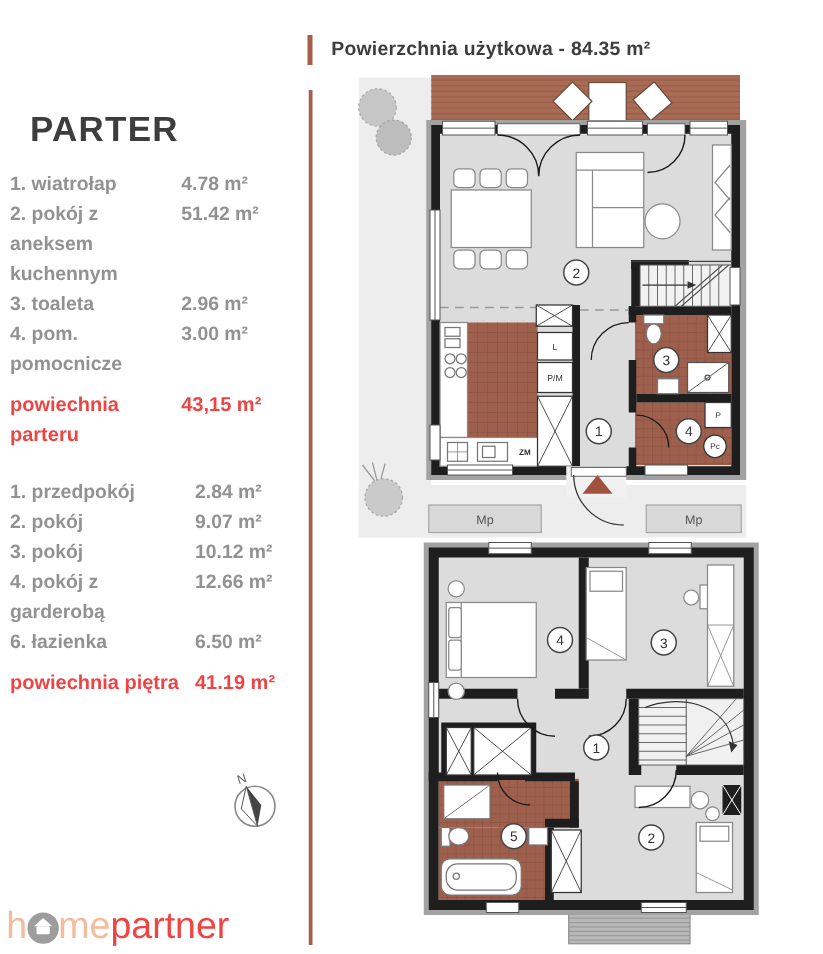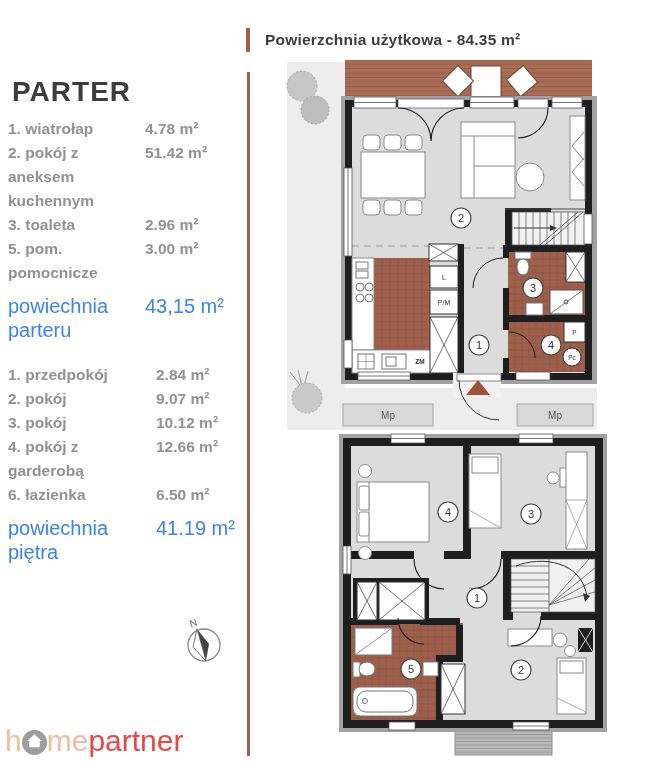"PARTER" .floor-heading { margin: 4px -> 16px }
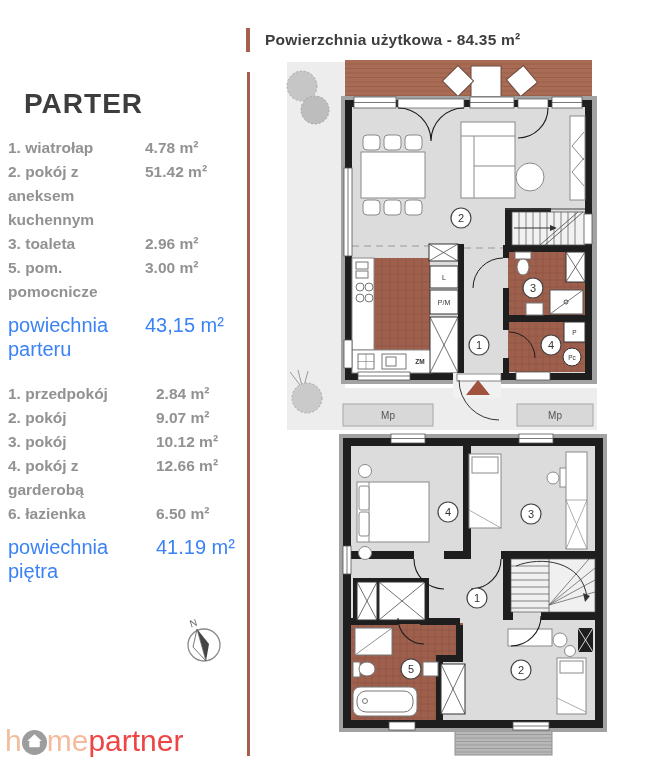"5. pom. pomocnicze" span.rname { text: 5 -> 4 }
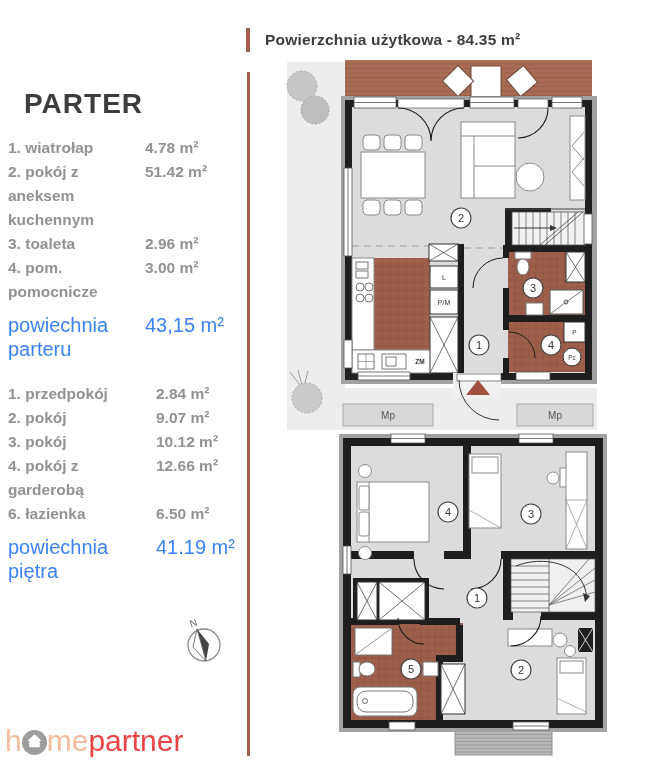"powiechnia parteru" .total-row { color: #3b82f6 -> #ef4444; font-size: 20px -> 16px; font-weight: 400 -> 700 }
